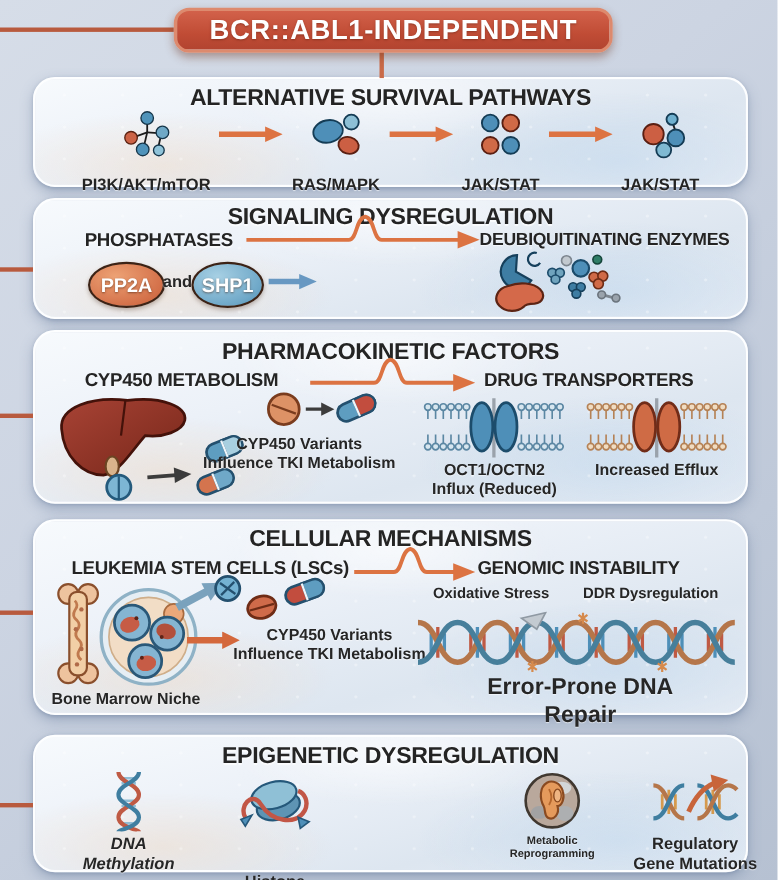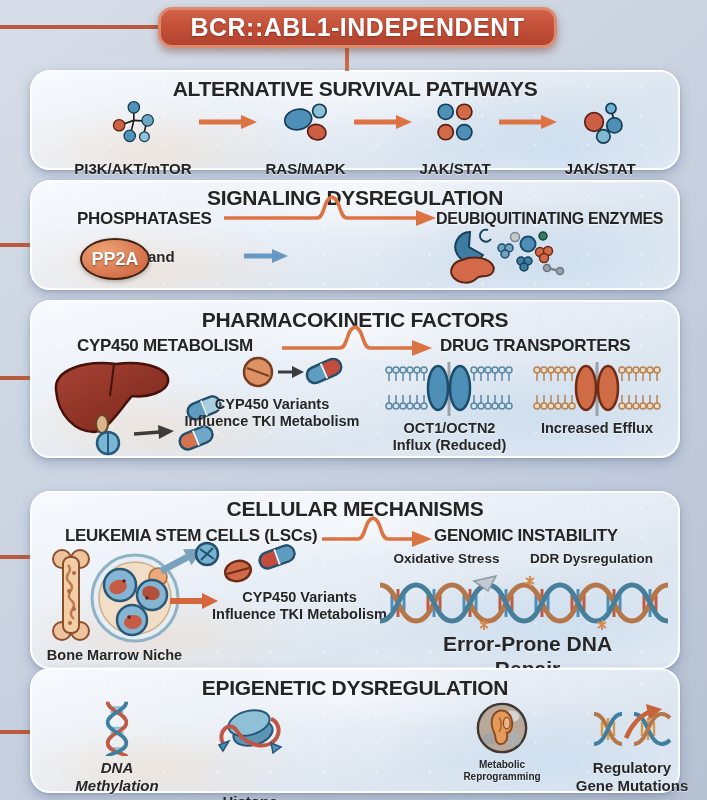"SHP1" div.oval { html: none -> <div> <span>SHP1</span> </div> }
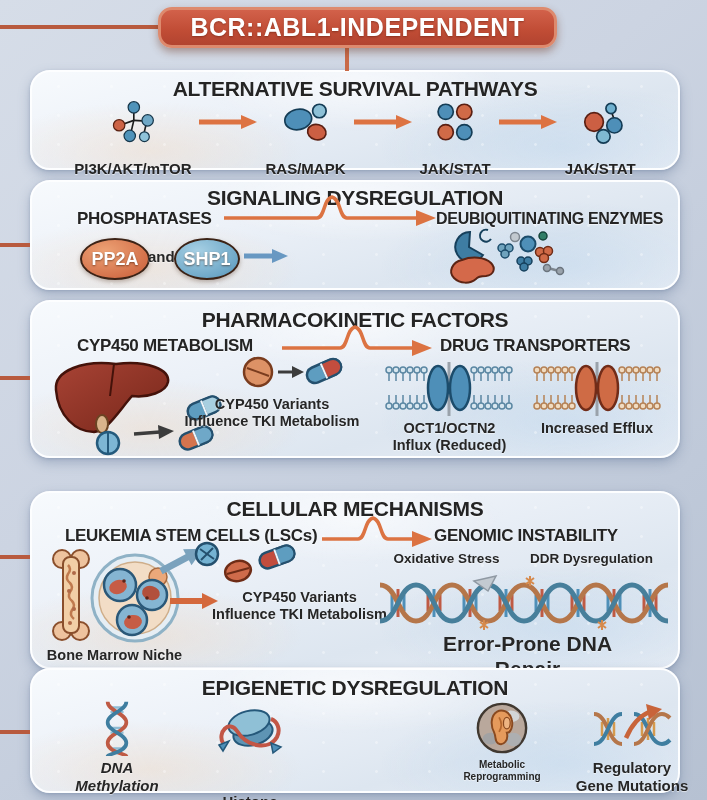"CELLULAR MECHANISMS" section.panel { margin-top: 19px -> none }
